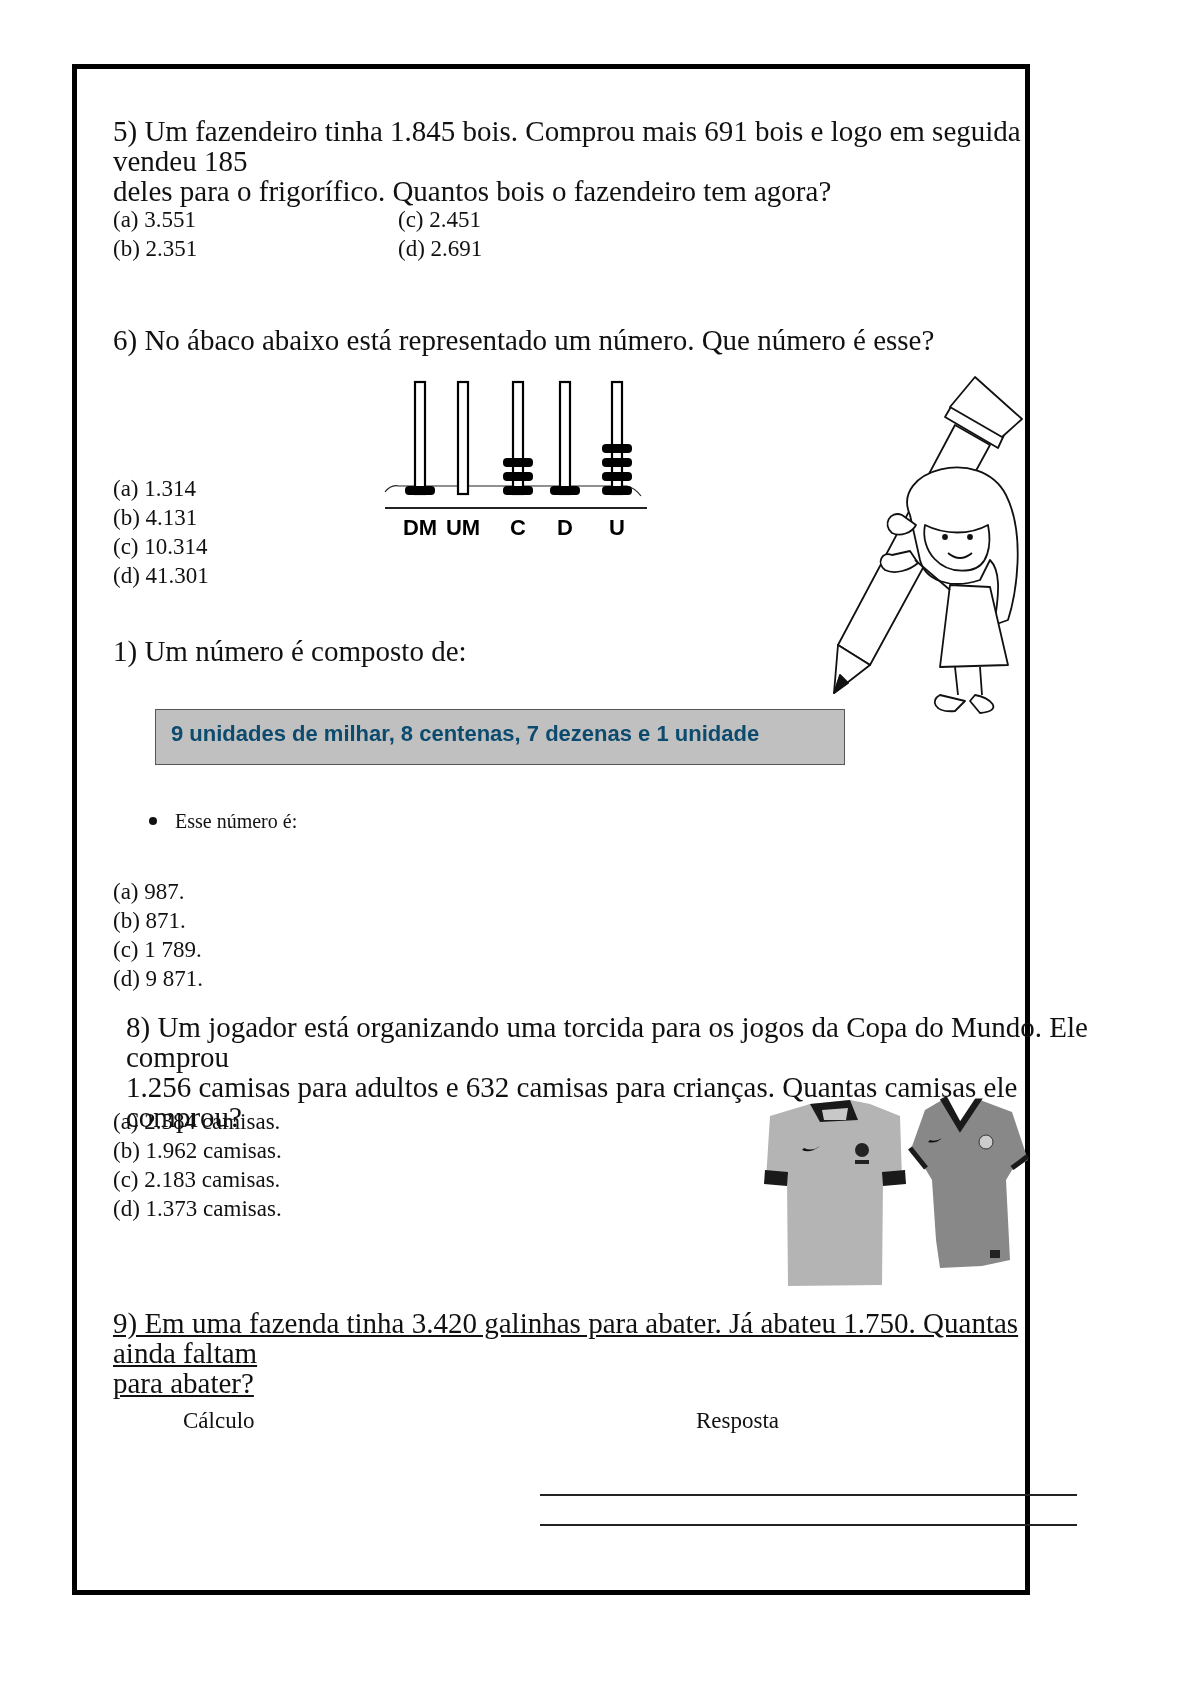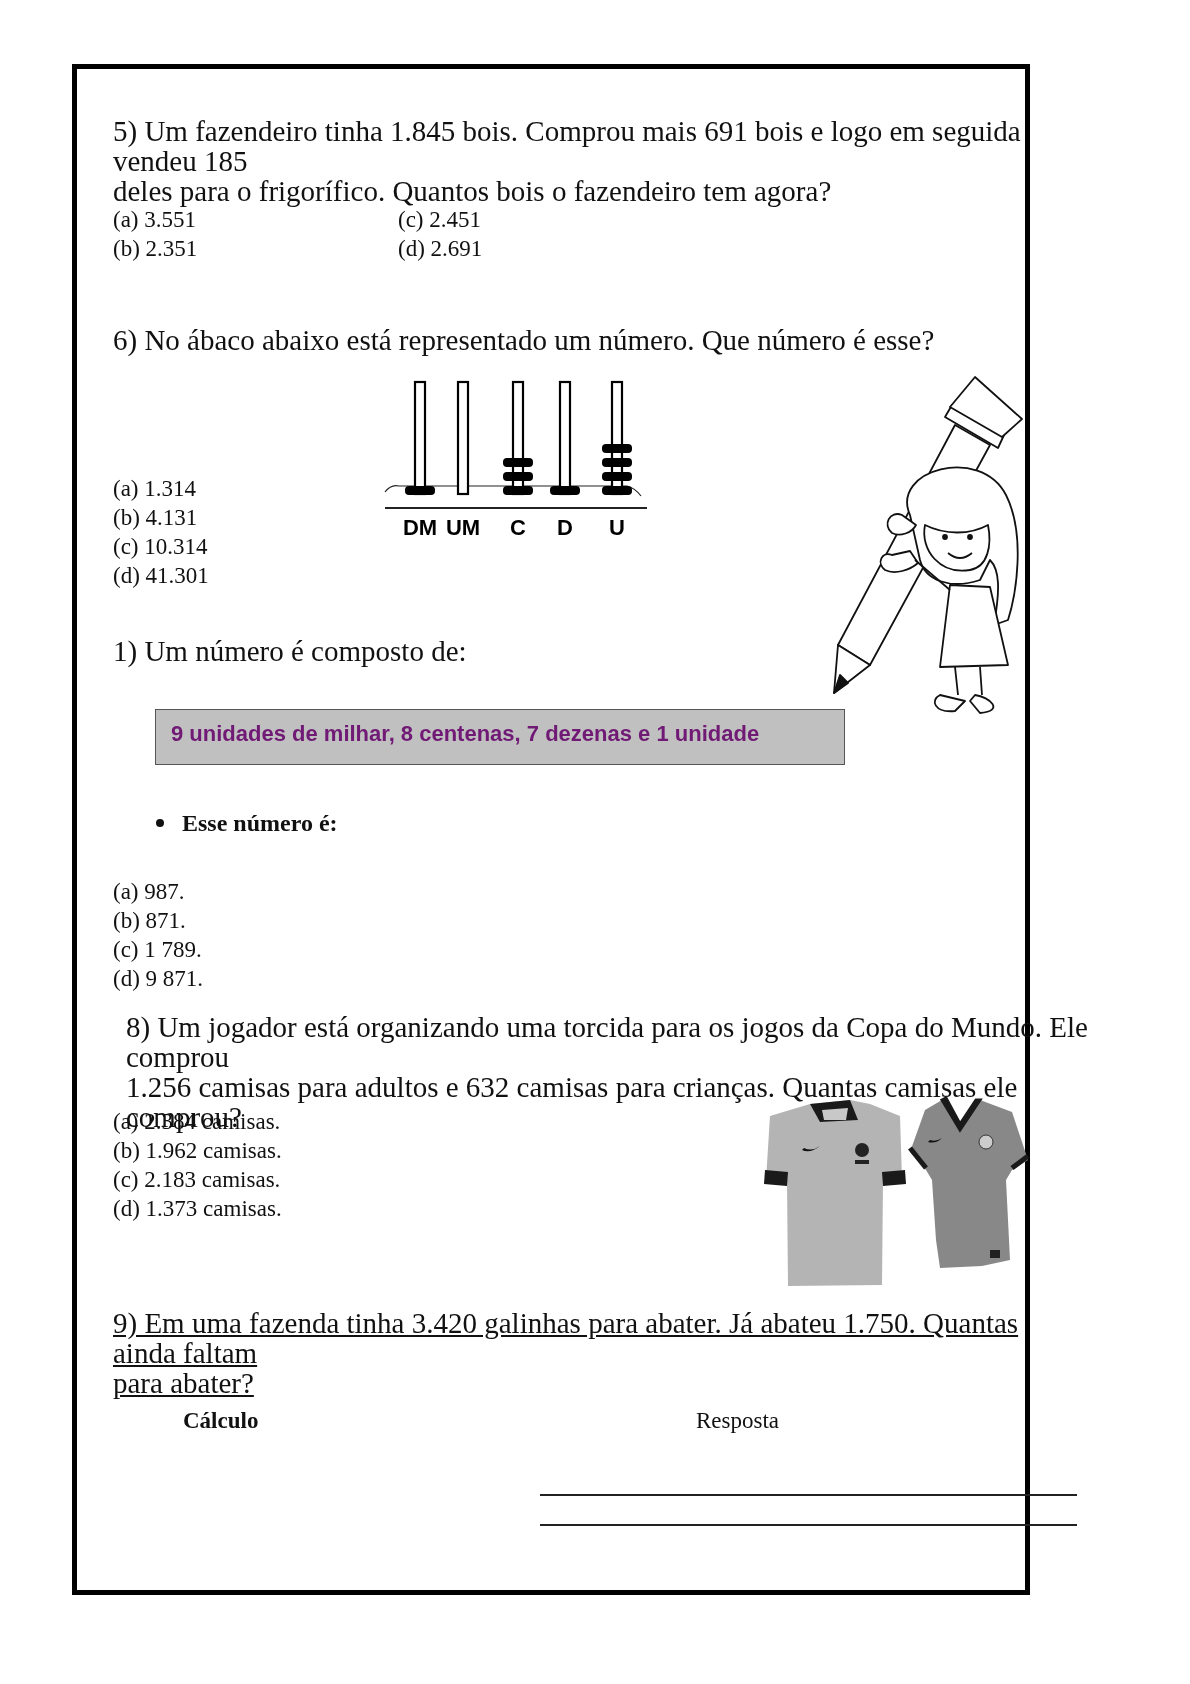"9 unidades de milhar, 8" .composebox { color: #701a75 -> #0c4a6e }
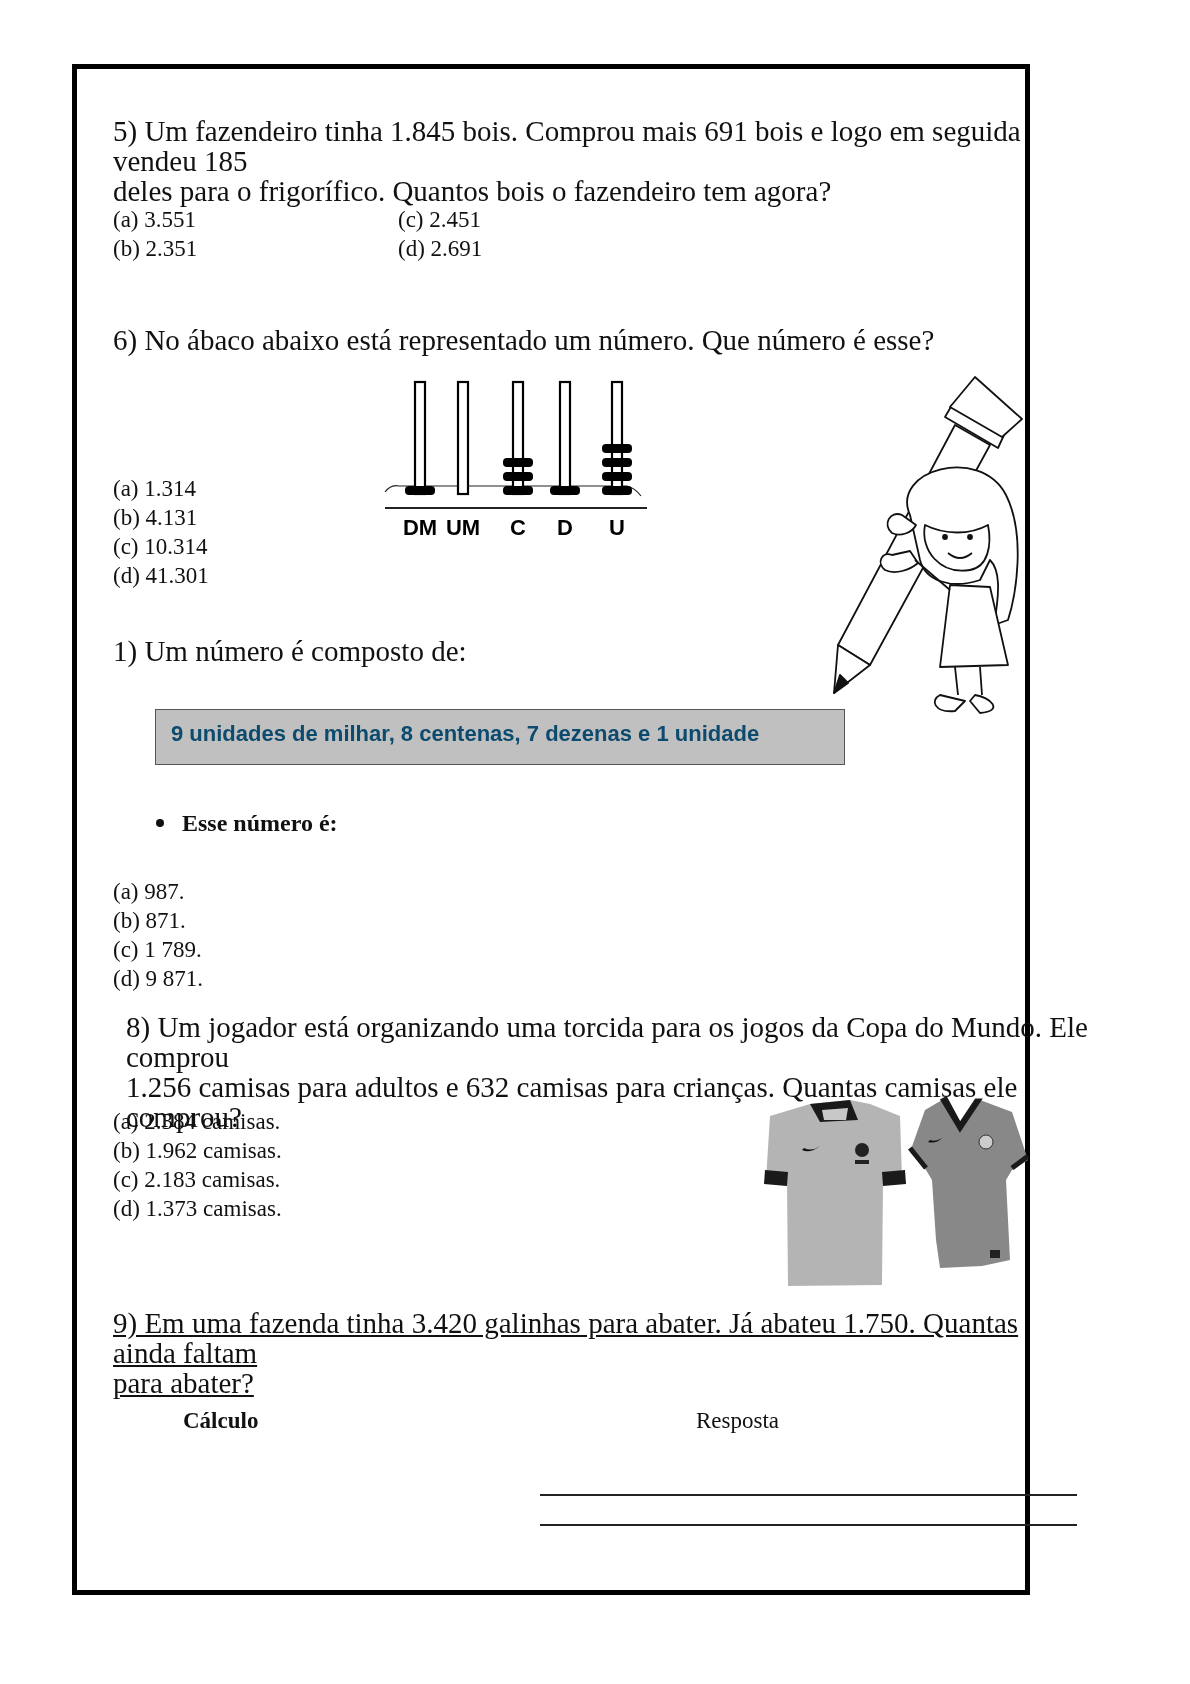"Esse número é:" .bullet { font-size: 24px -> 20px; font-weight: bold -> none; left: 156px -> 149px }
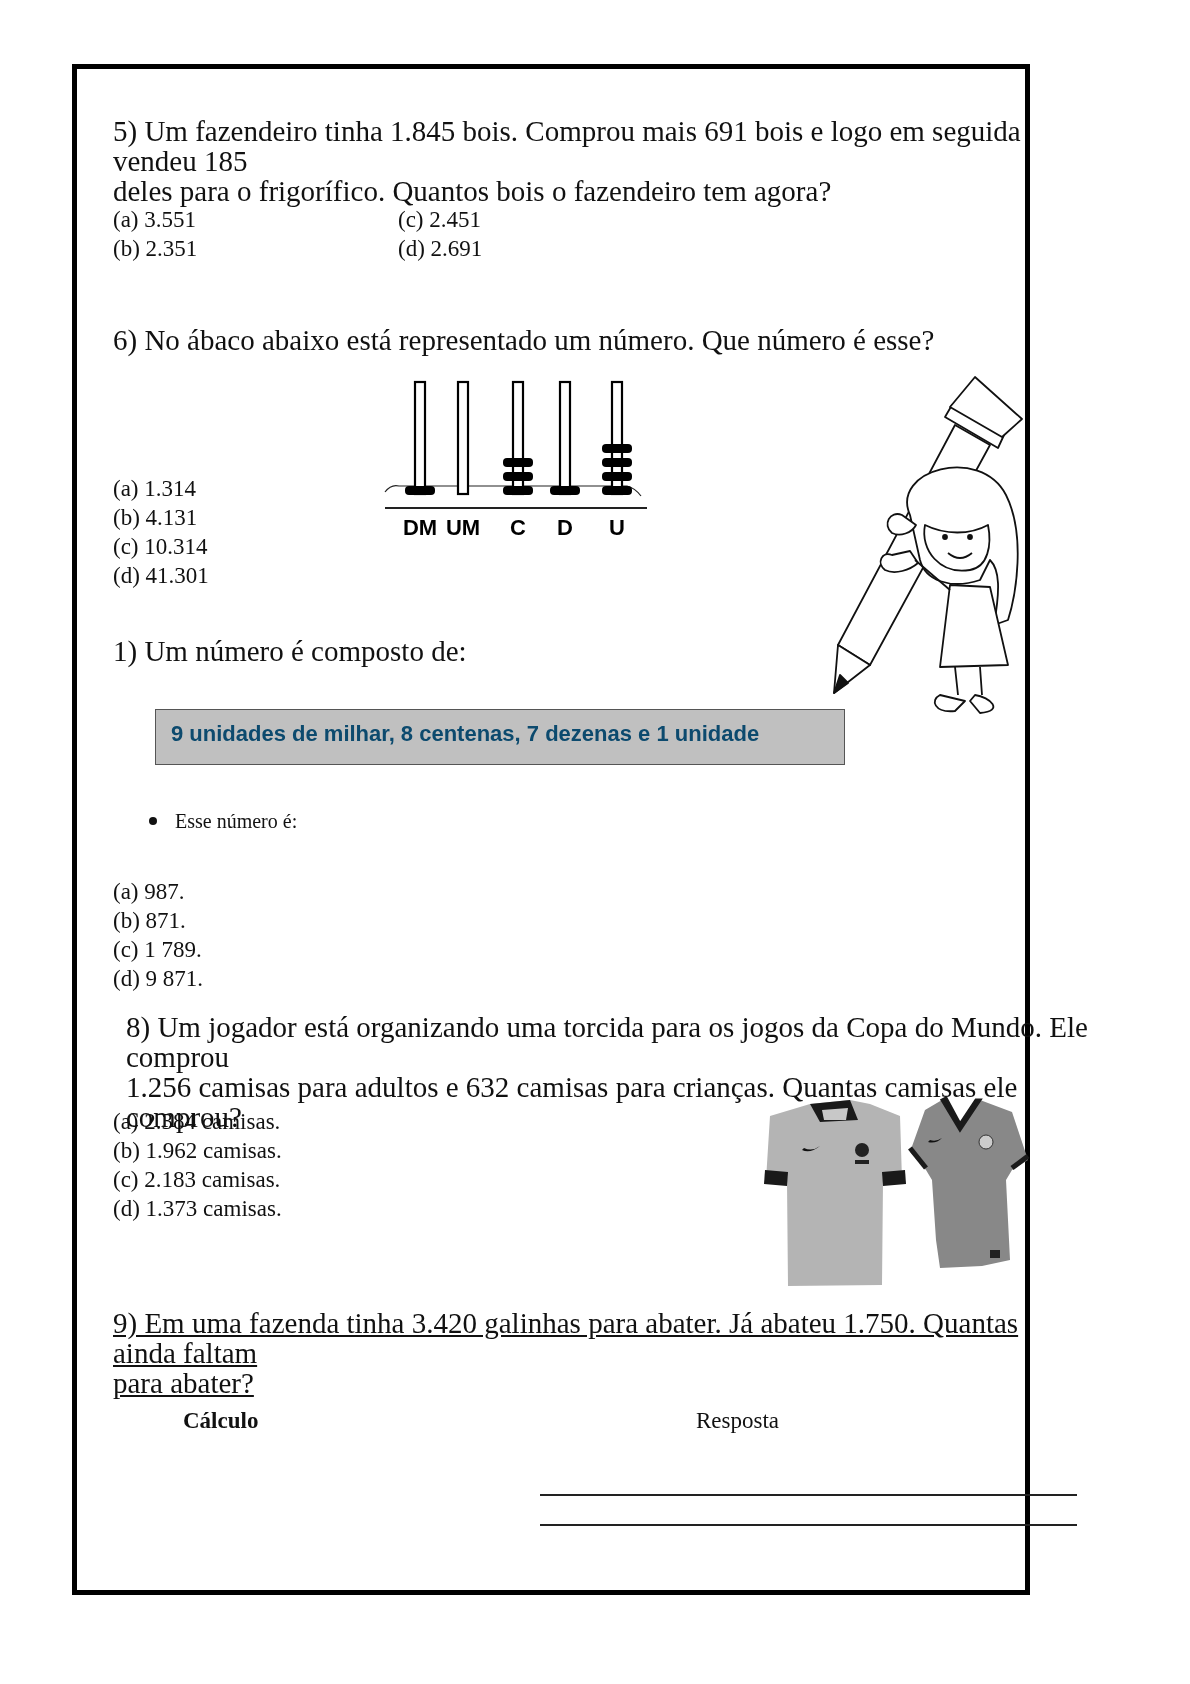"Cálculo" div.t { font-weight: bold -> none }
